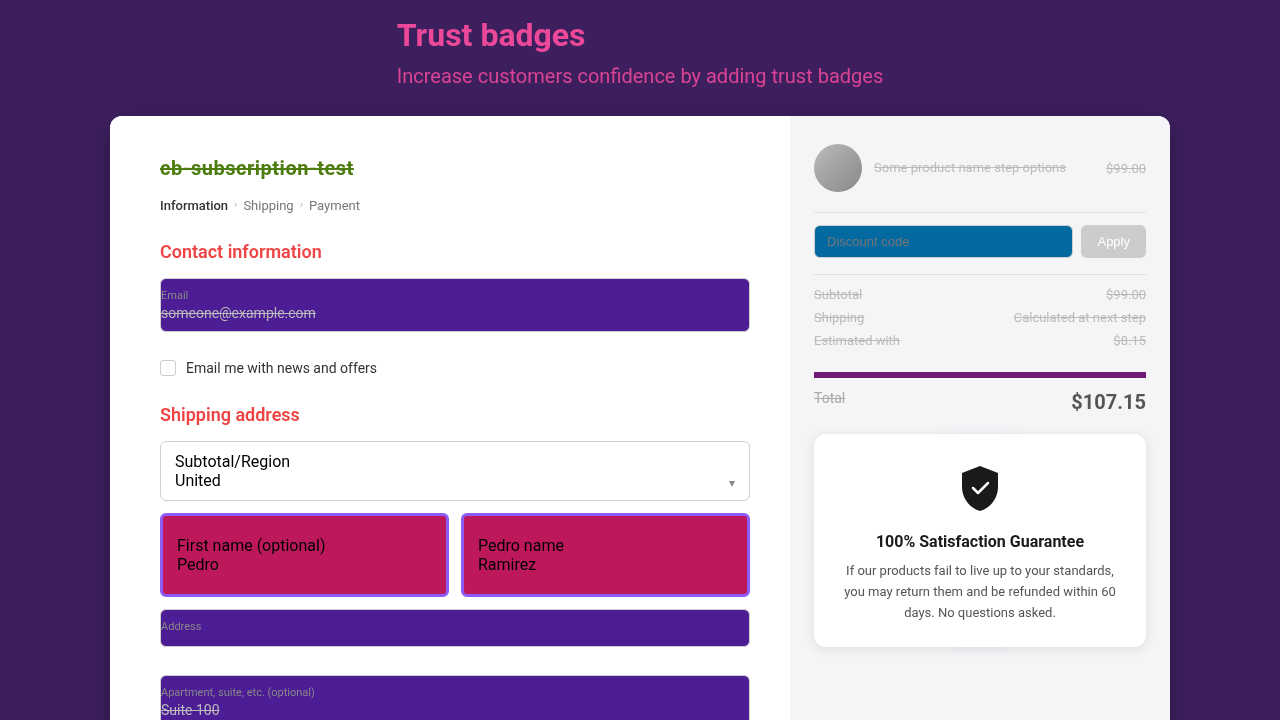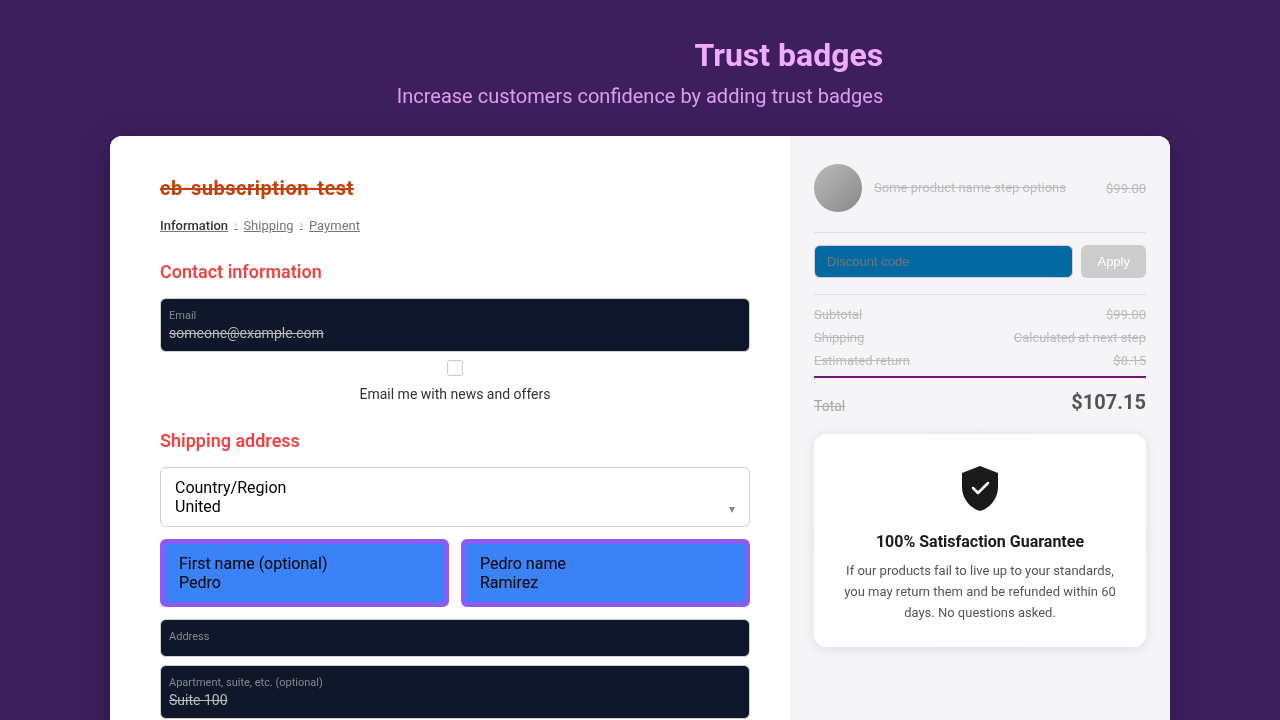"Trust badges" .hero-header { color: #f0abfc -> #ec4899; padding: 36px 20px 28px -> 16px 20px 28px; text-align: right -> left }
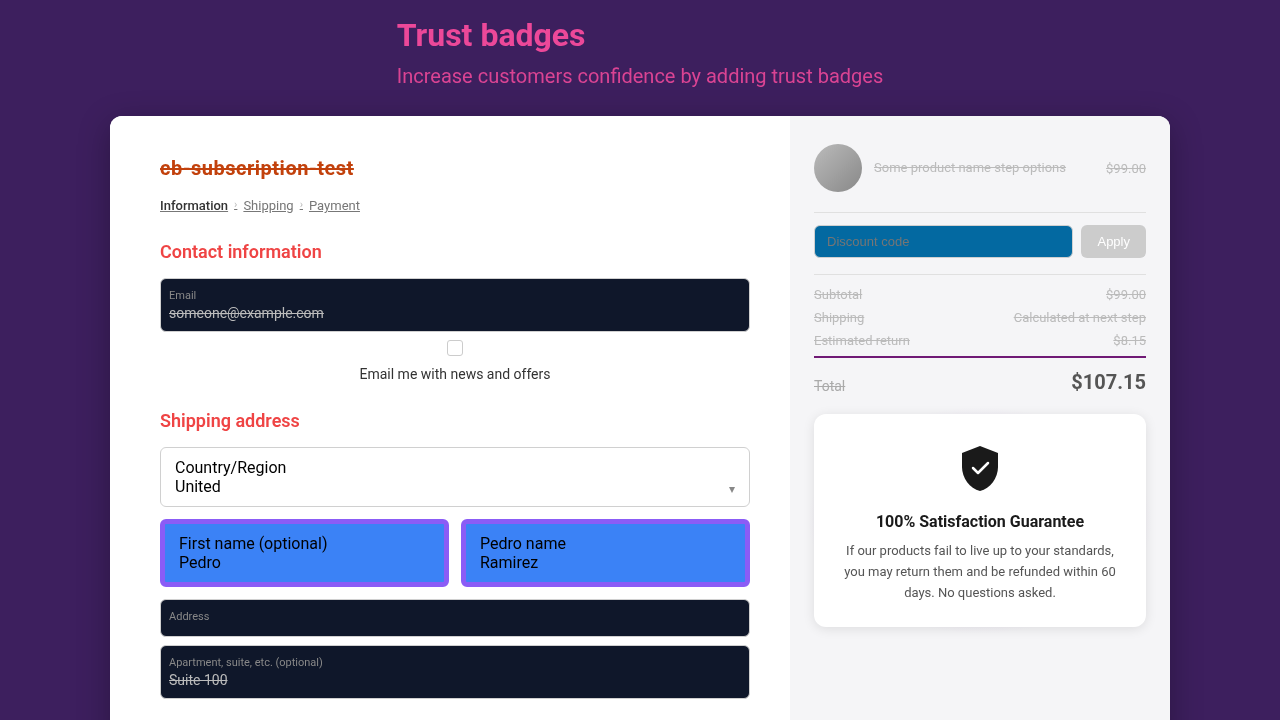"cb-subscription-test" .store-name { color: #c2410c -> #4d7c0f }
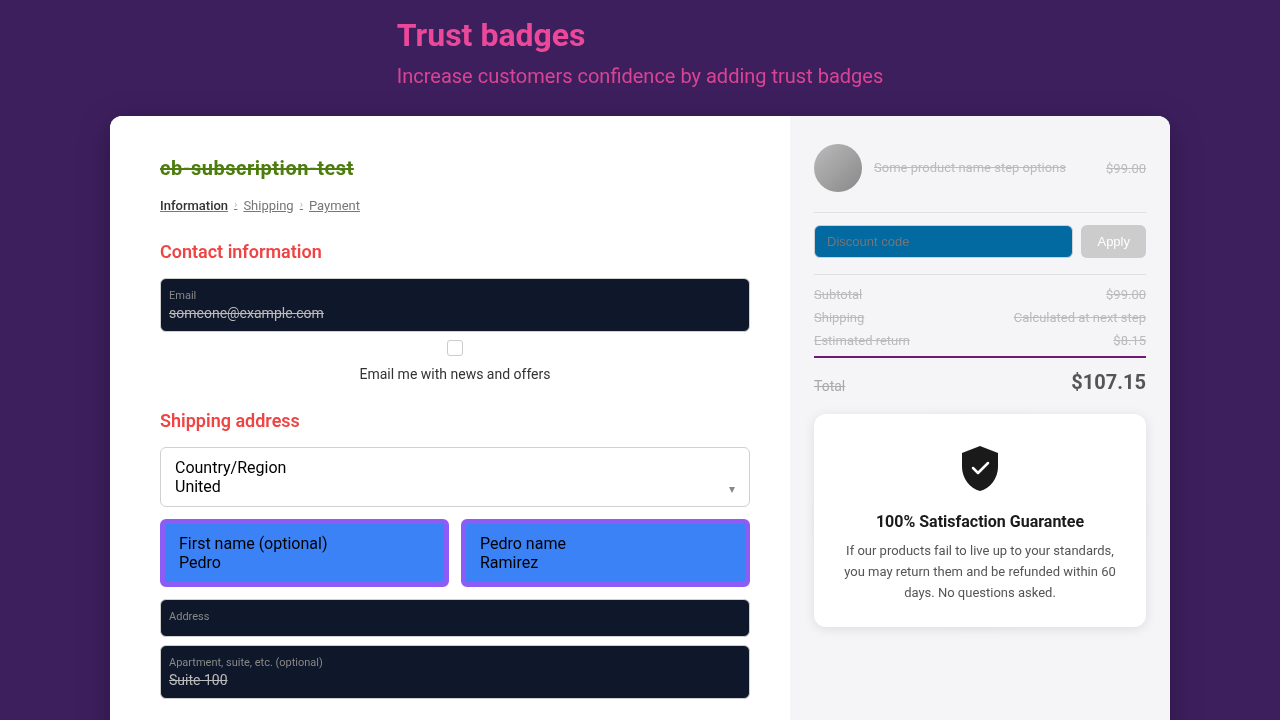"Information" .breadcrumb { text-decoration: underline -> none }
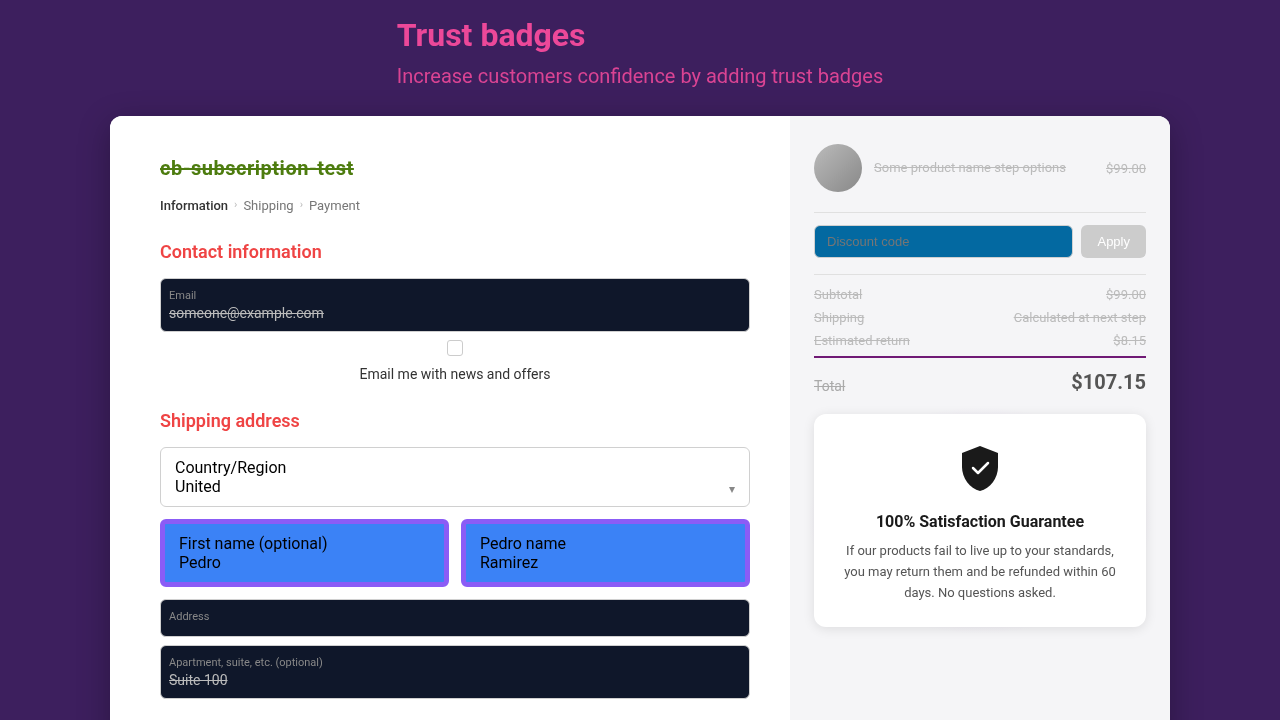"Email" .form-field { background: #0f172a -> #4c1d95; margin-bottom: 8px -> 28px; padding: 10px 8px -> 10px 0 }
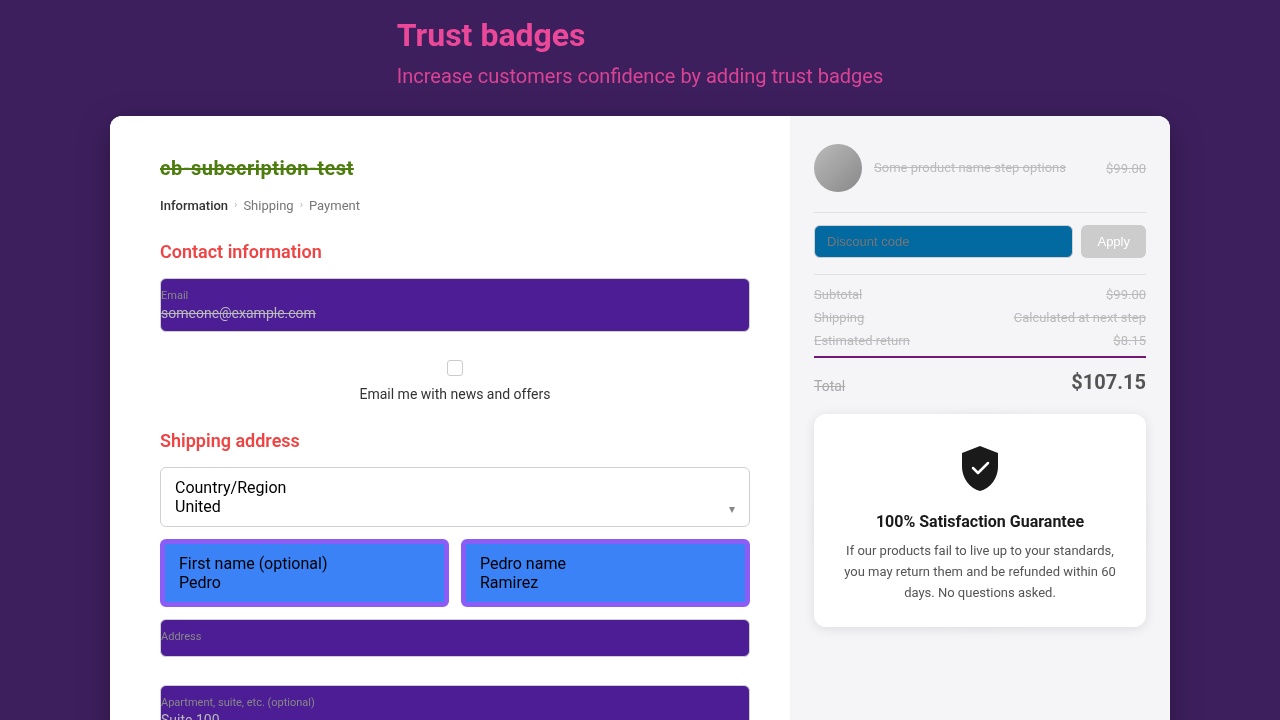"Estimated return" span.summary-label { text: return -> with }
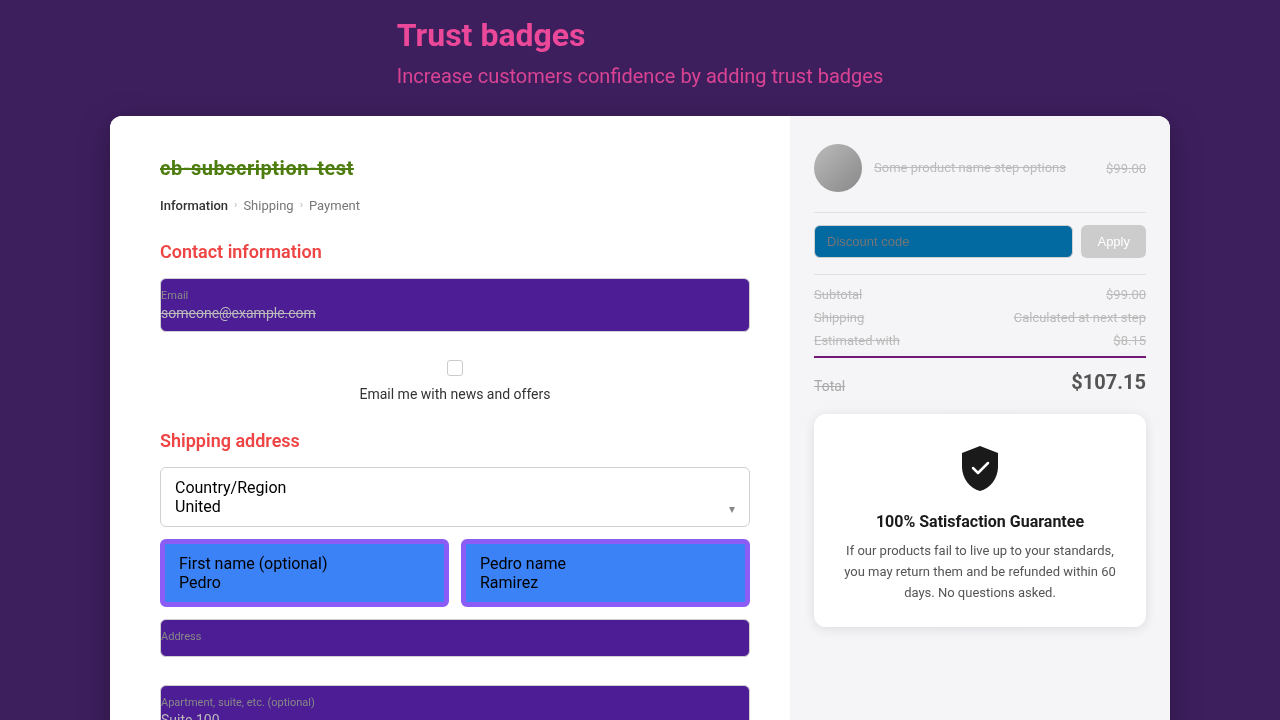"Email me with news and" .checkbox-row { flex-direction: column -> none }
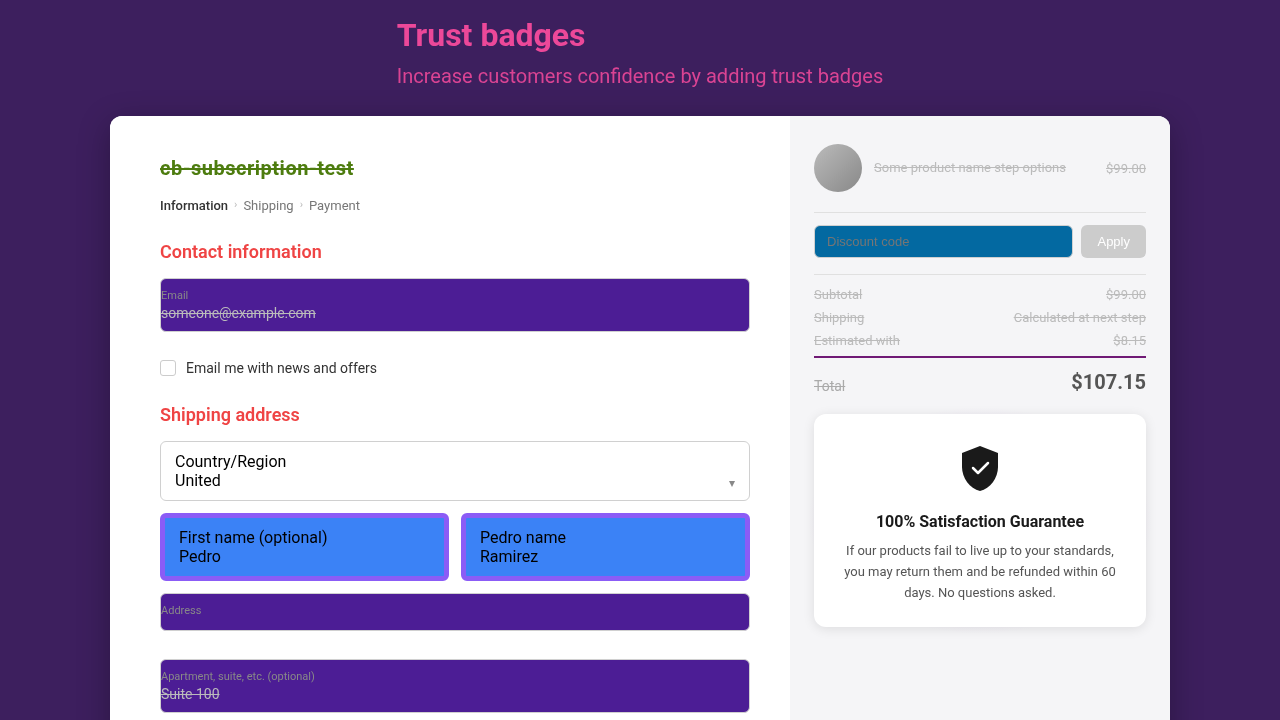"Total" .summary-total-row { align-items: flex-end -> flex-start; border-top: 2px solid #701a75 -> 6px solid #701a75; margin-top: 8px -> 24px }
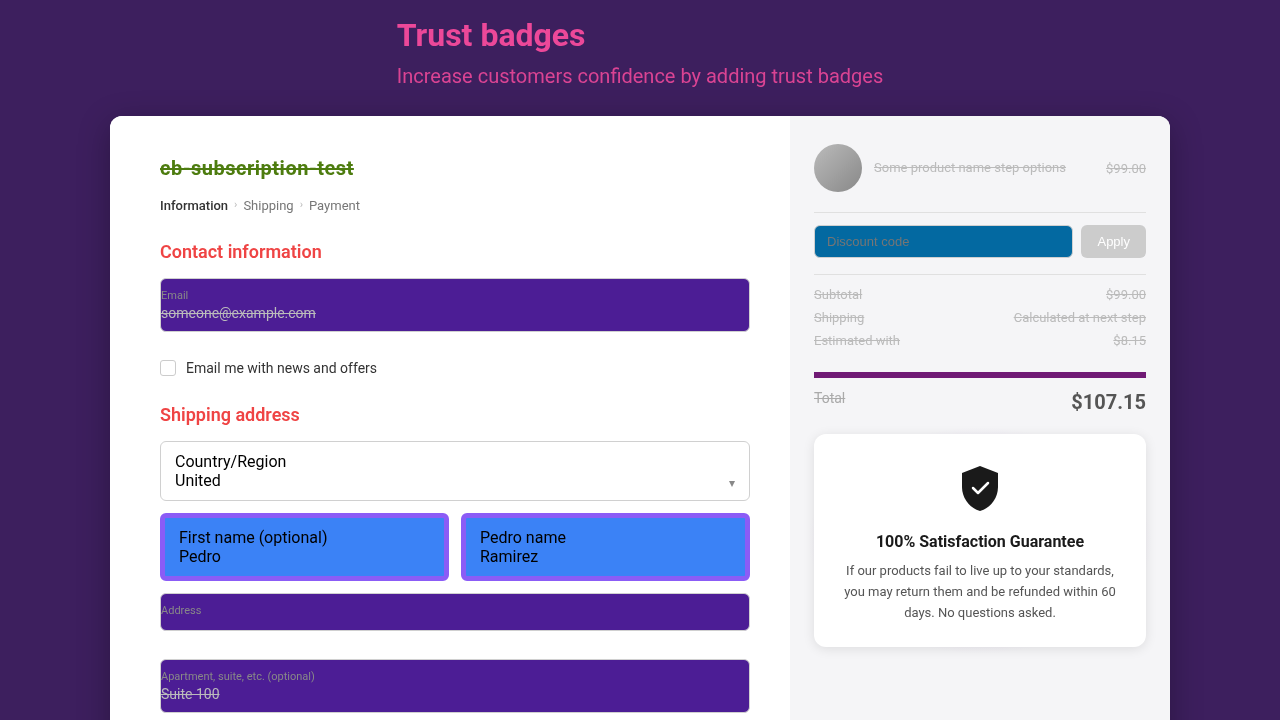"Country/Region" div.label { text: Country/Region -> Subtotal/Region }
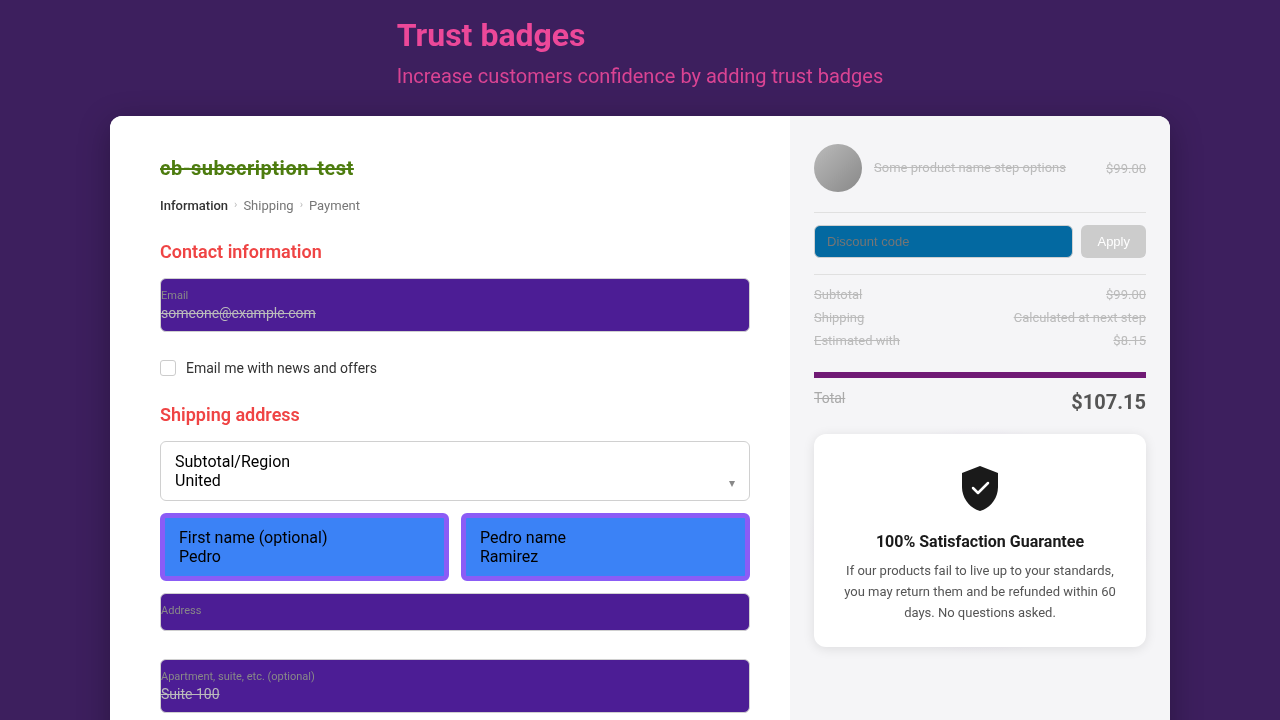"First name (optional)" .name-field { background: #3b82f6 -> #be185d; border: 5px solid #8b5cf6 -> 3px solid #8b5cf6; padding: 10px 14px -> 20px 14px }
